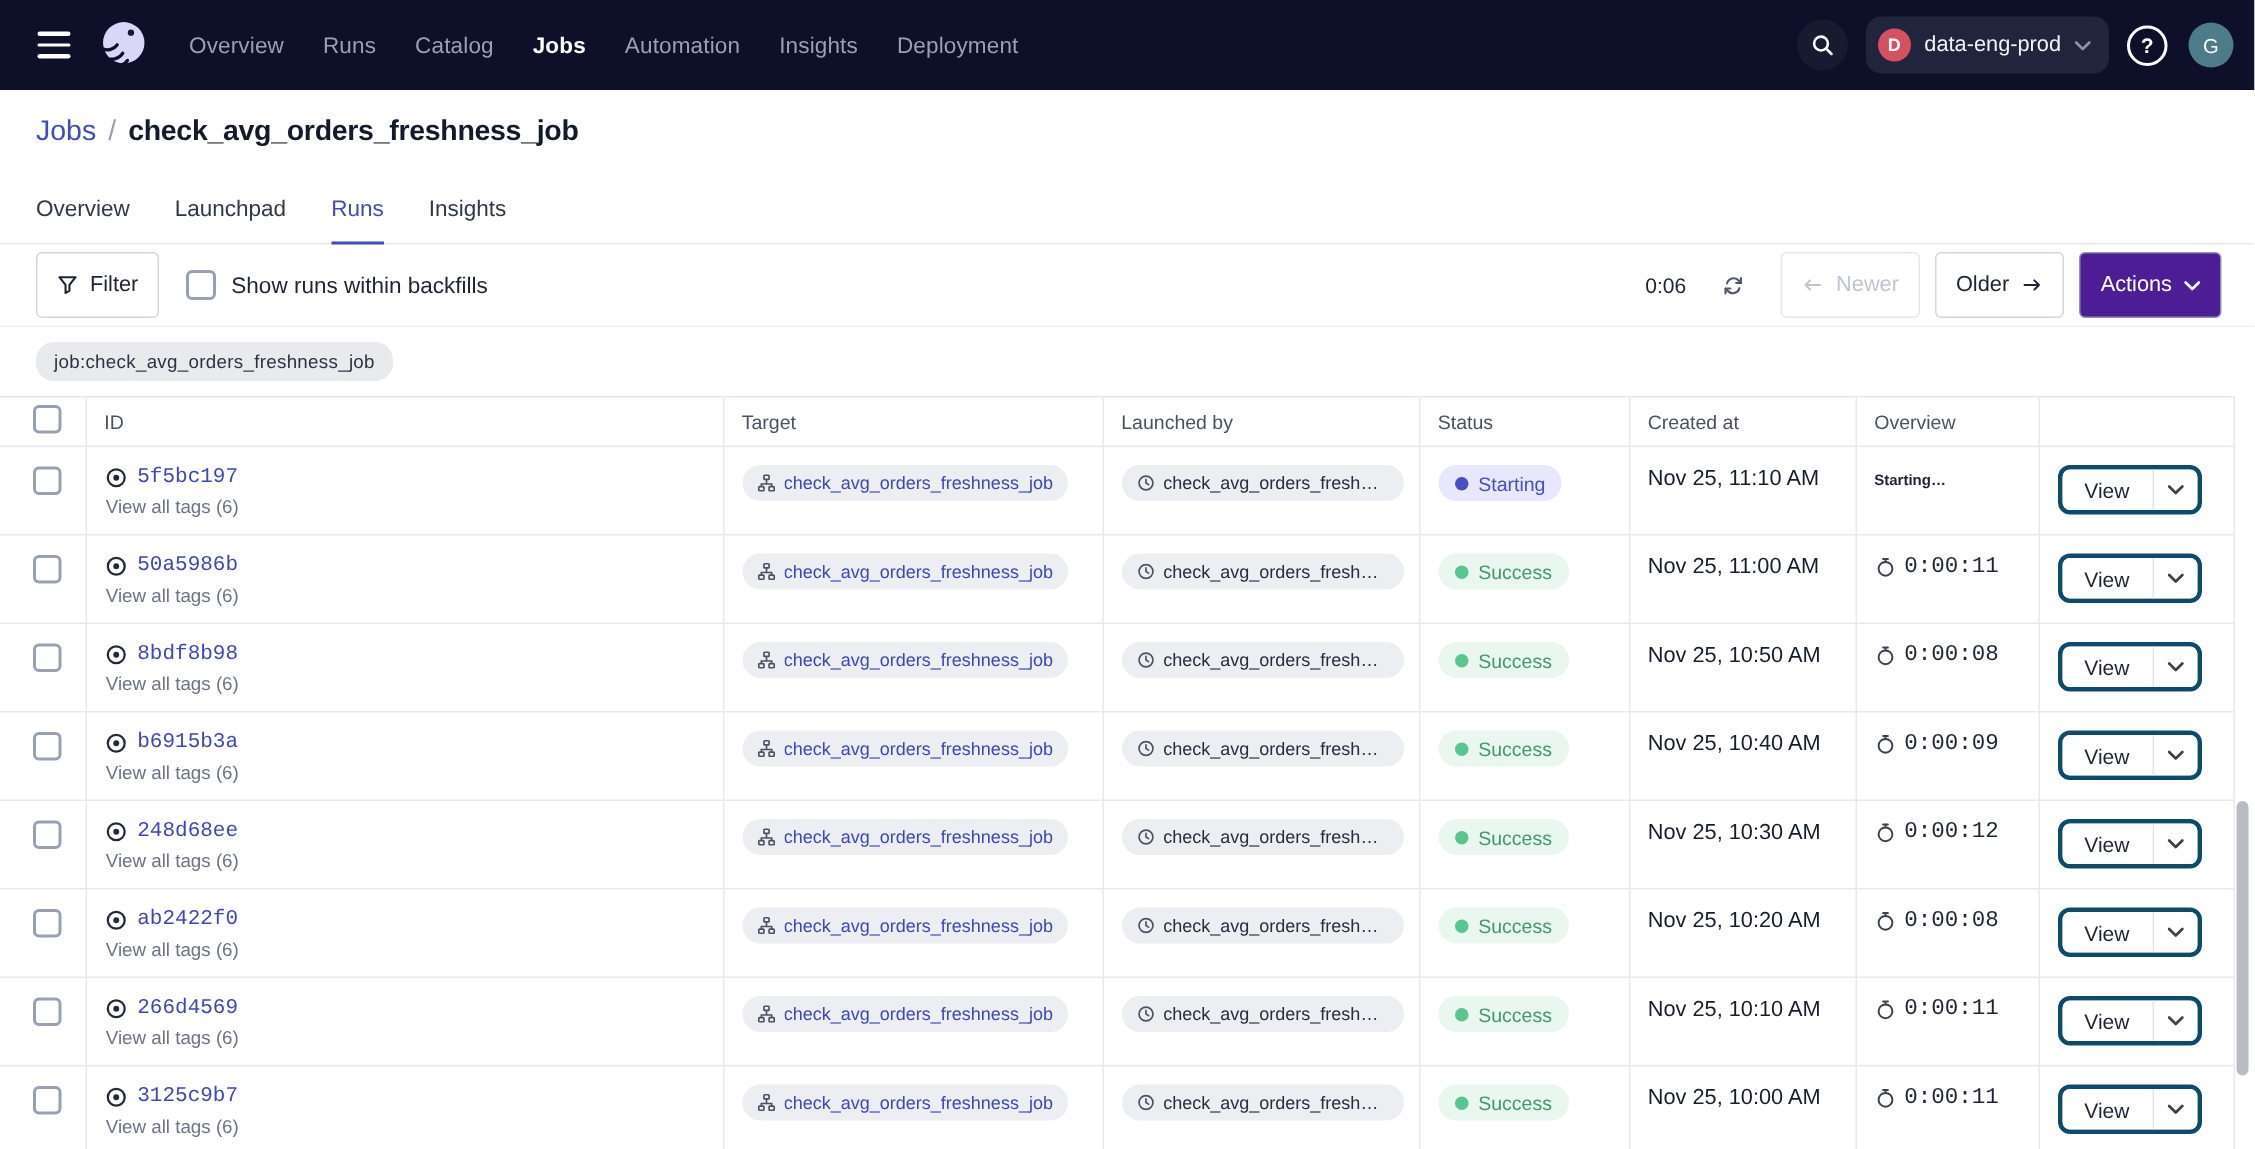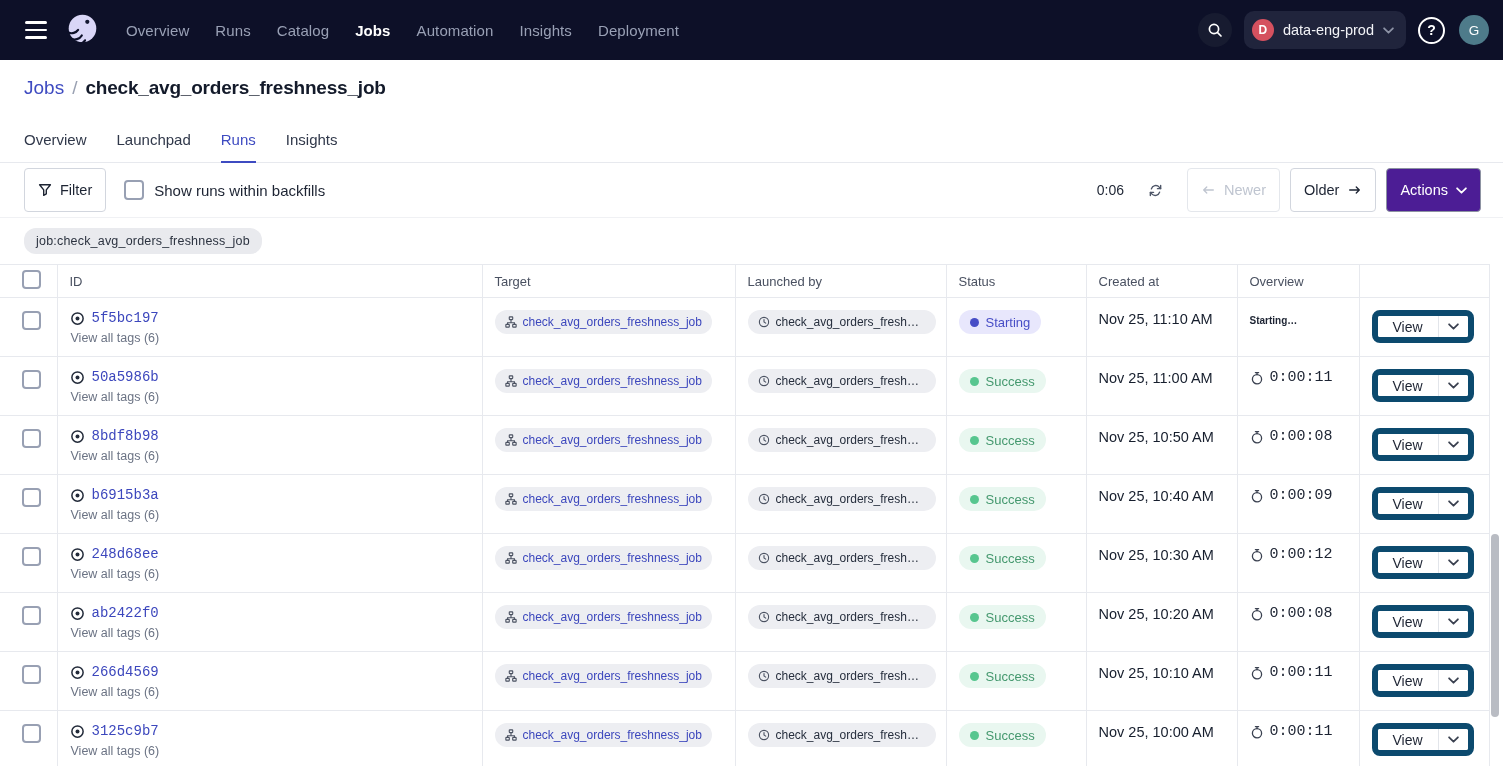"View" .view-group { border: 6px solid #0c4a6e -> 3px solid #0c4a6e }
